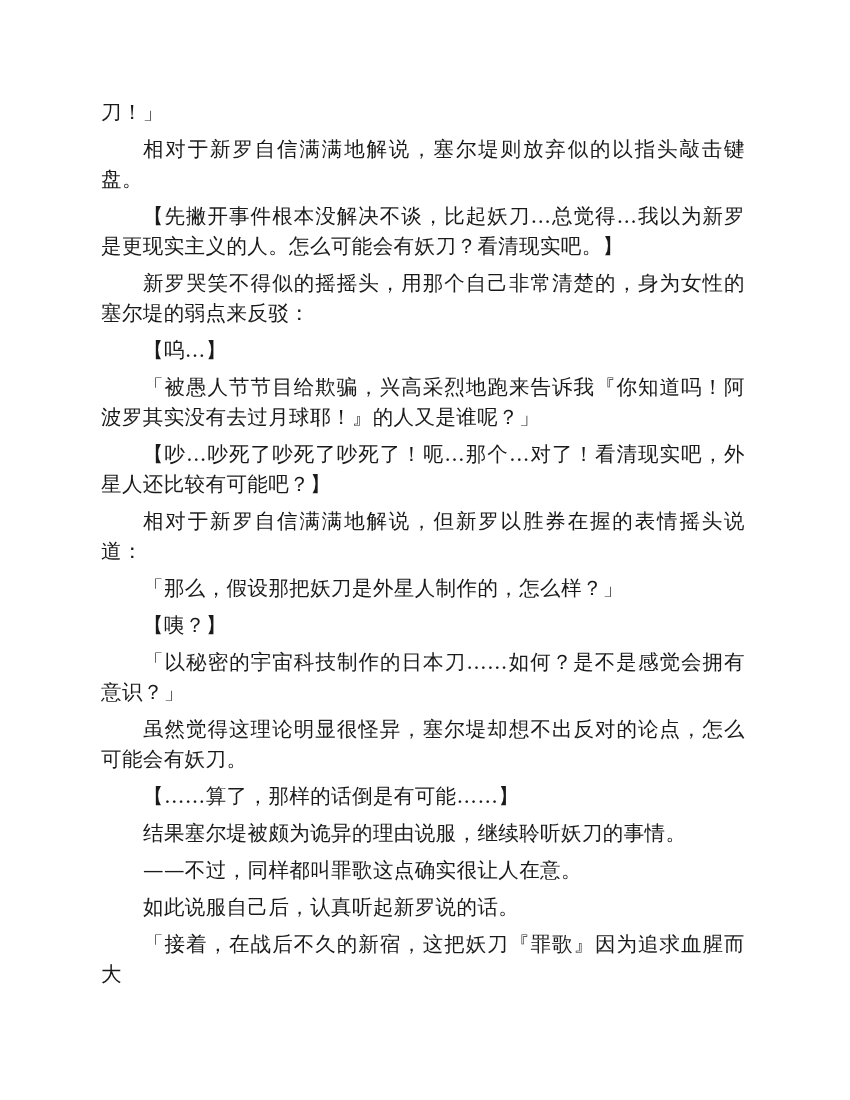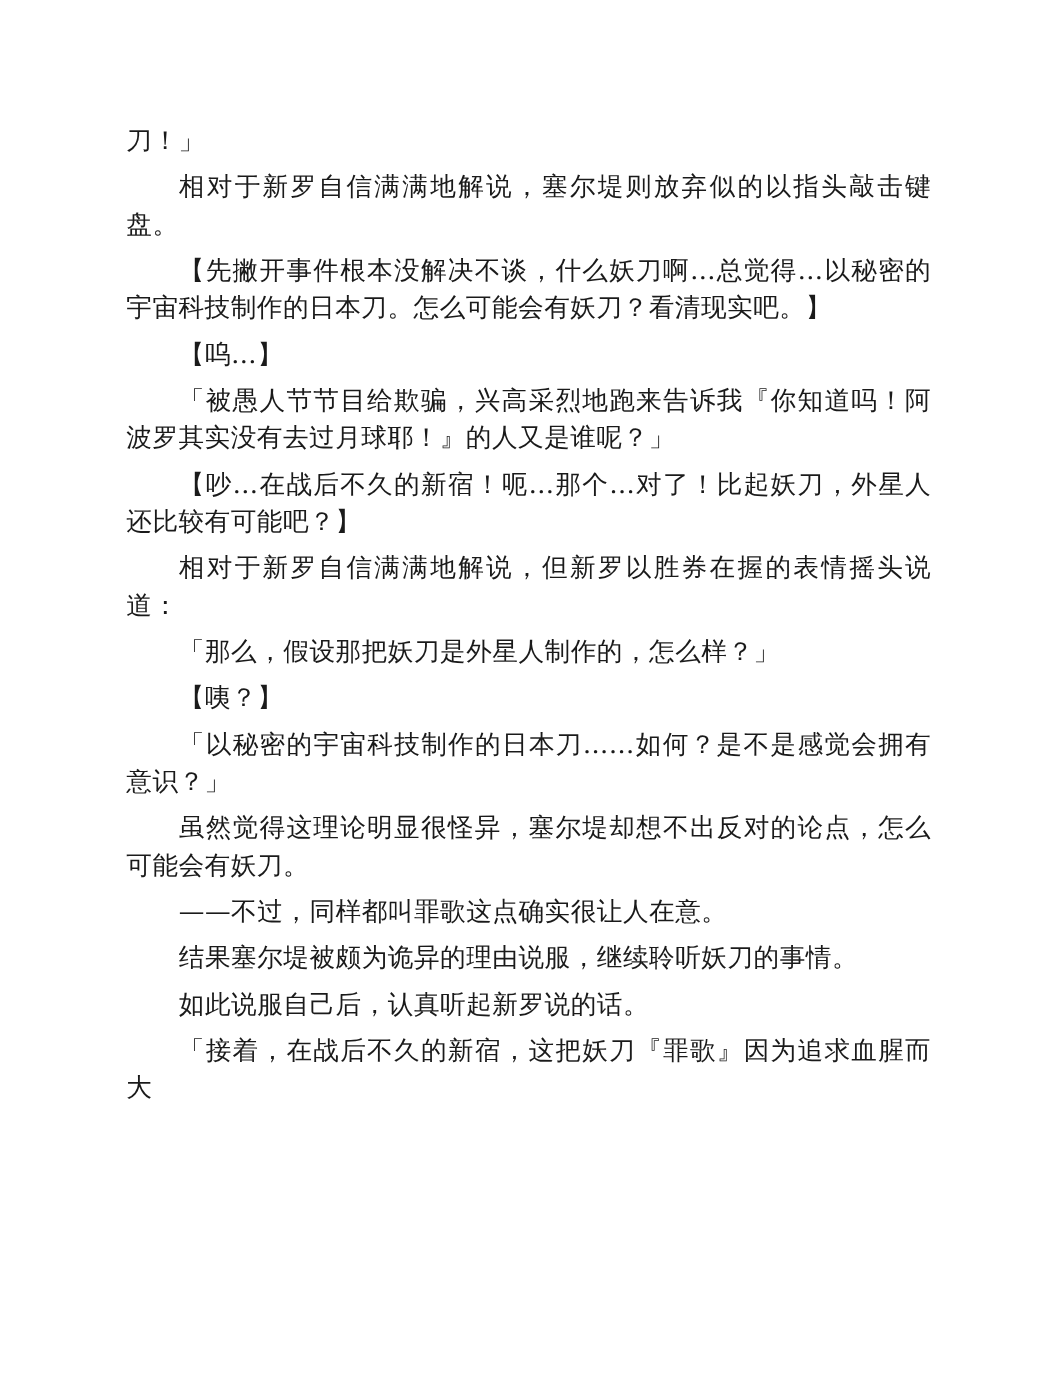"【先撇开事件根本没解决不谈，什么妖刀啊…总觉得…以秘密的宇宙科技制作的日本刀。怎" p.p { text: 什么妖刀啊…总觉得…以秘密的宇宙科技制作的日本刀 -> 比起妖刀…总觉得…我以为新罗是更现实主义的人 }
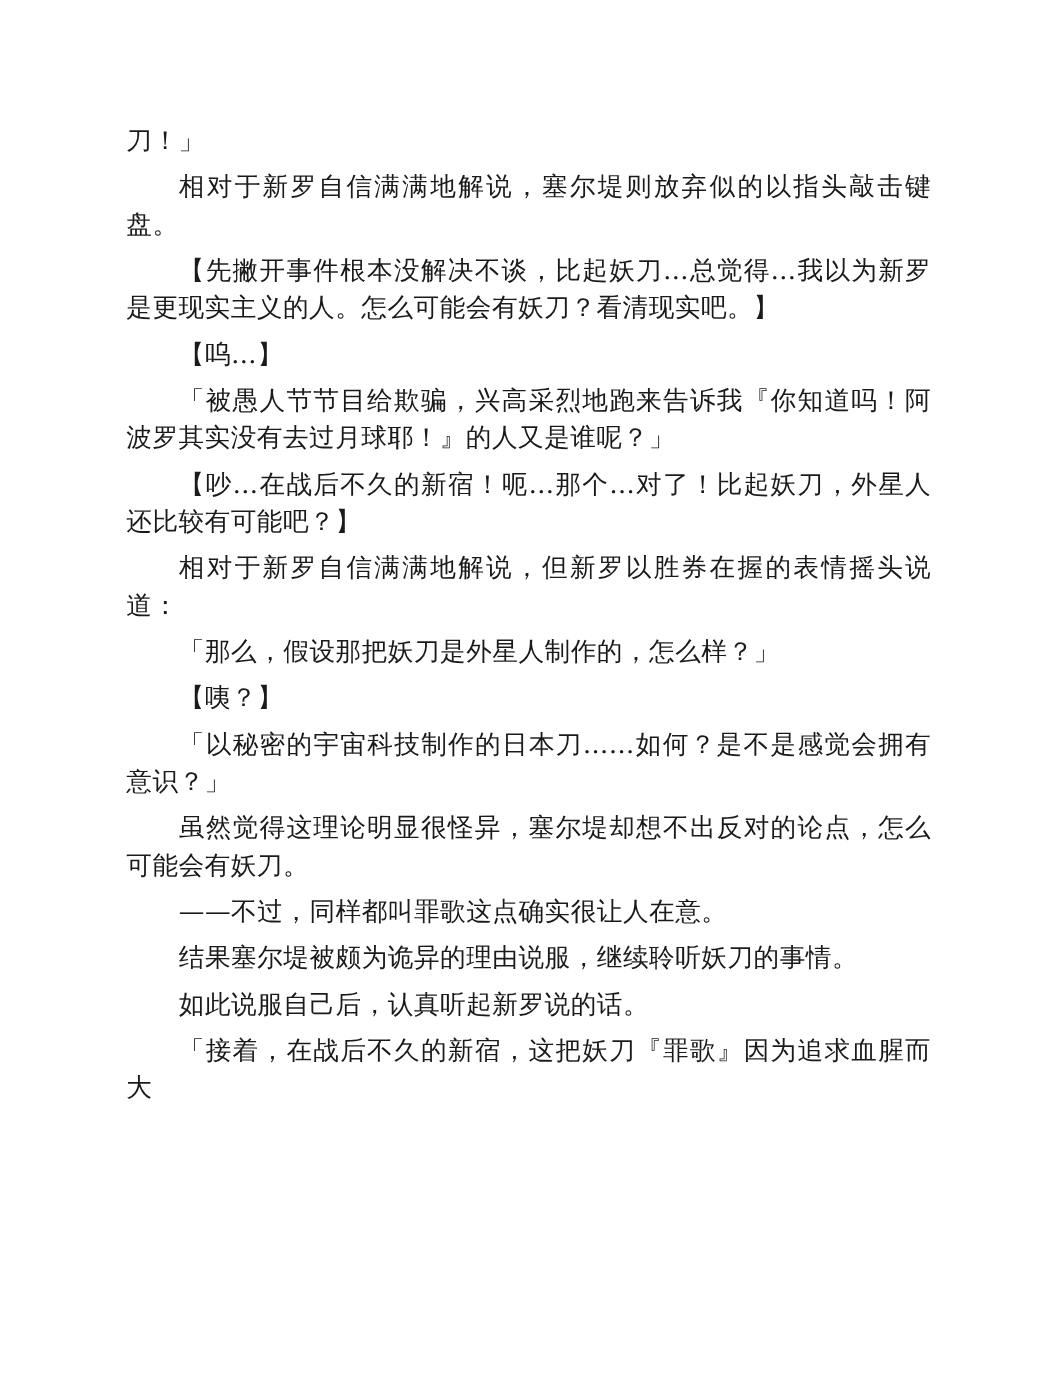"新罗哭笑不得似的摇摇头，用那个自己非常清楚的，身为女性的塞尔堤的弱点来反驳：" p.p { html: none -> <p>新罗哭笑不得似的摇摇头，用那个自己非常清楚的，身为女性的塞尔堤的弱点来反驳：</p> }
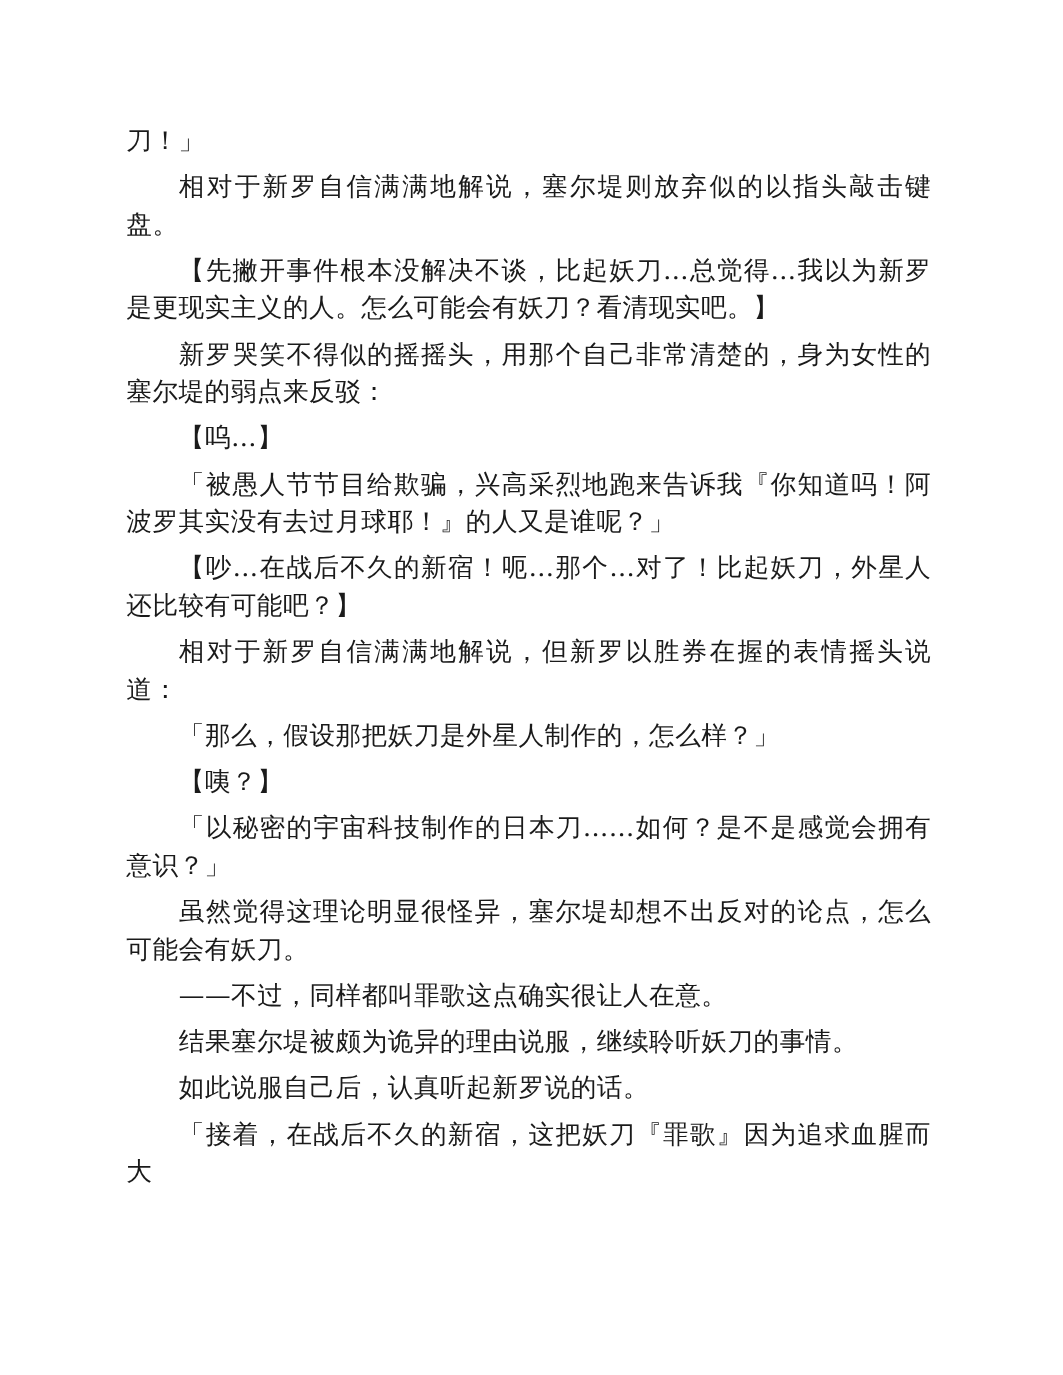"【吵…在战后不久的新宿！呃…那个…对了！比起妖刀，外星人还比较有可能吧？】" p.p { text: 在战后不久的新宿！呃…那个…对了！比起妖刀 -> 吵死了吵死了吵死了！呃…那个…对了！看清现实吧 }
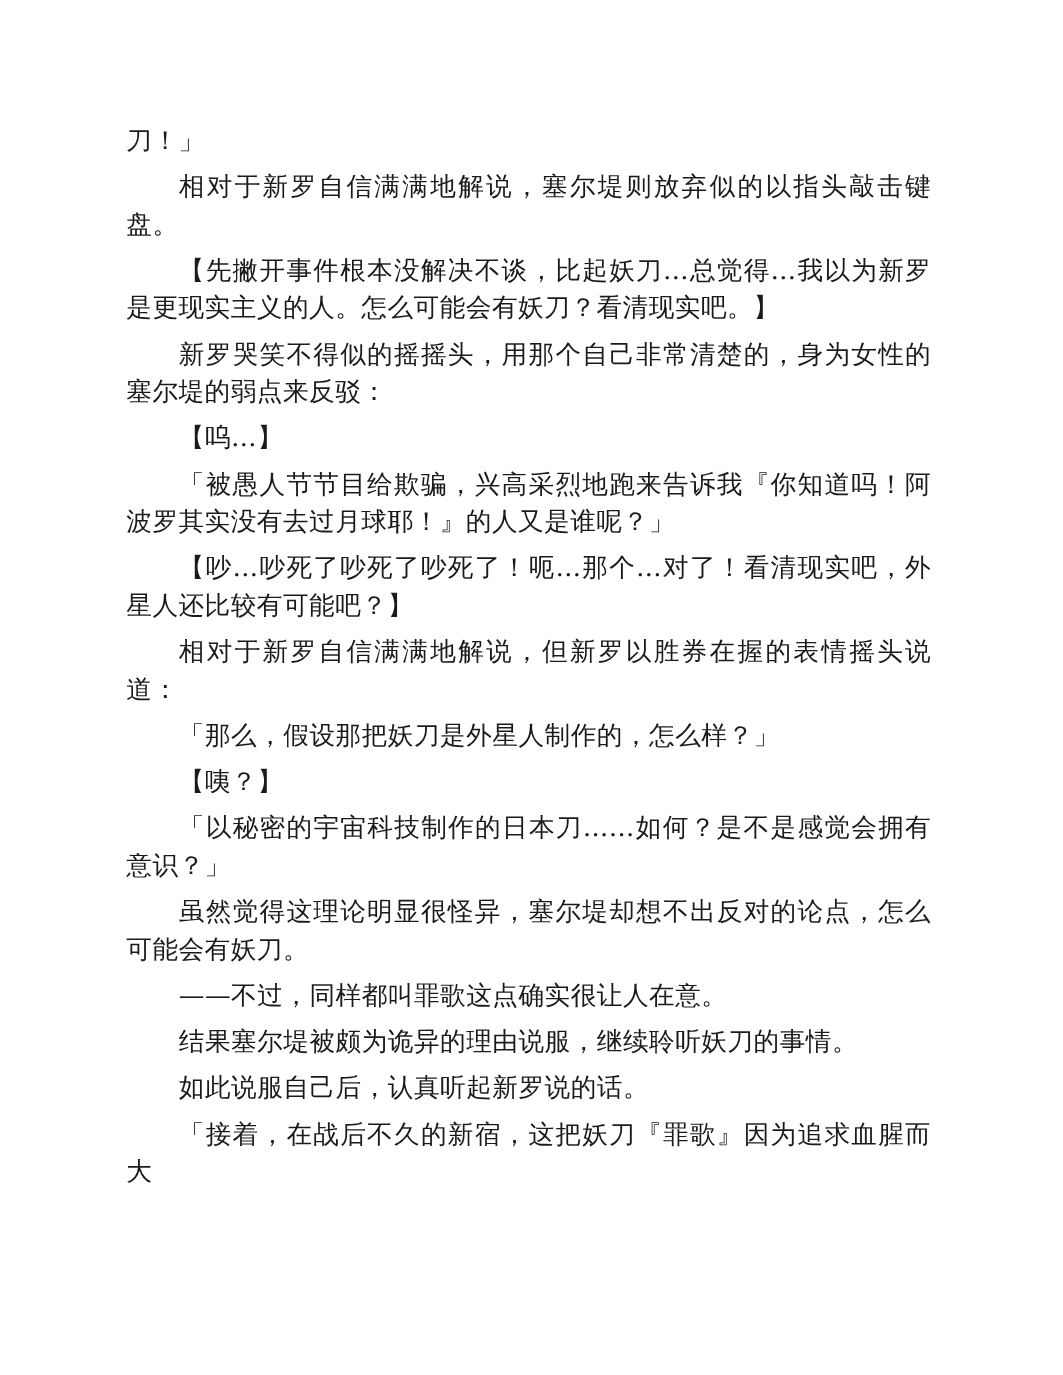"【……算了，那样的话倒是有可能……】" p.p { html: none -> <p>【……算了，那样的话倒是有可能……】</p> }
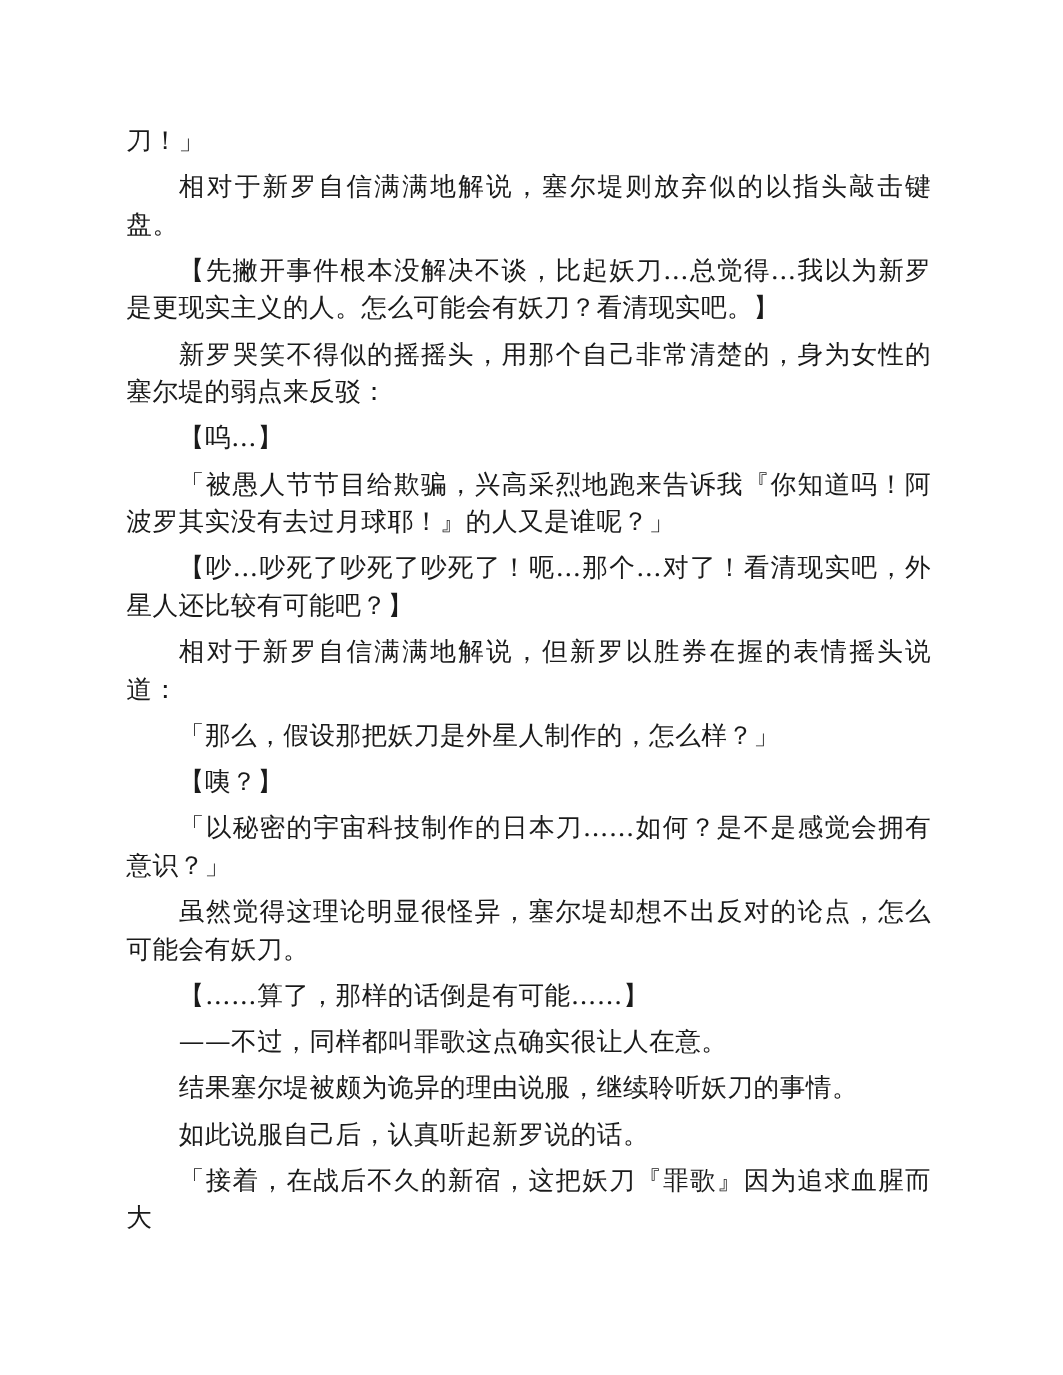"——不过，同样都叫罪歌这点确实很让人在意。" p.p { order: before "结果塞尔堤被颇为诡异的理由说服，继续聆听妖刀的事情。" -> after "结果塞尔堤被颇为诡异的理由说服，继续聆听妖刀的事情。" }
